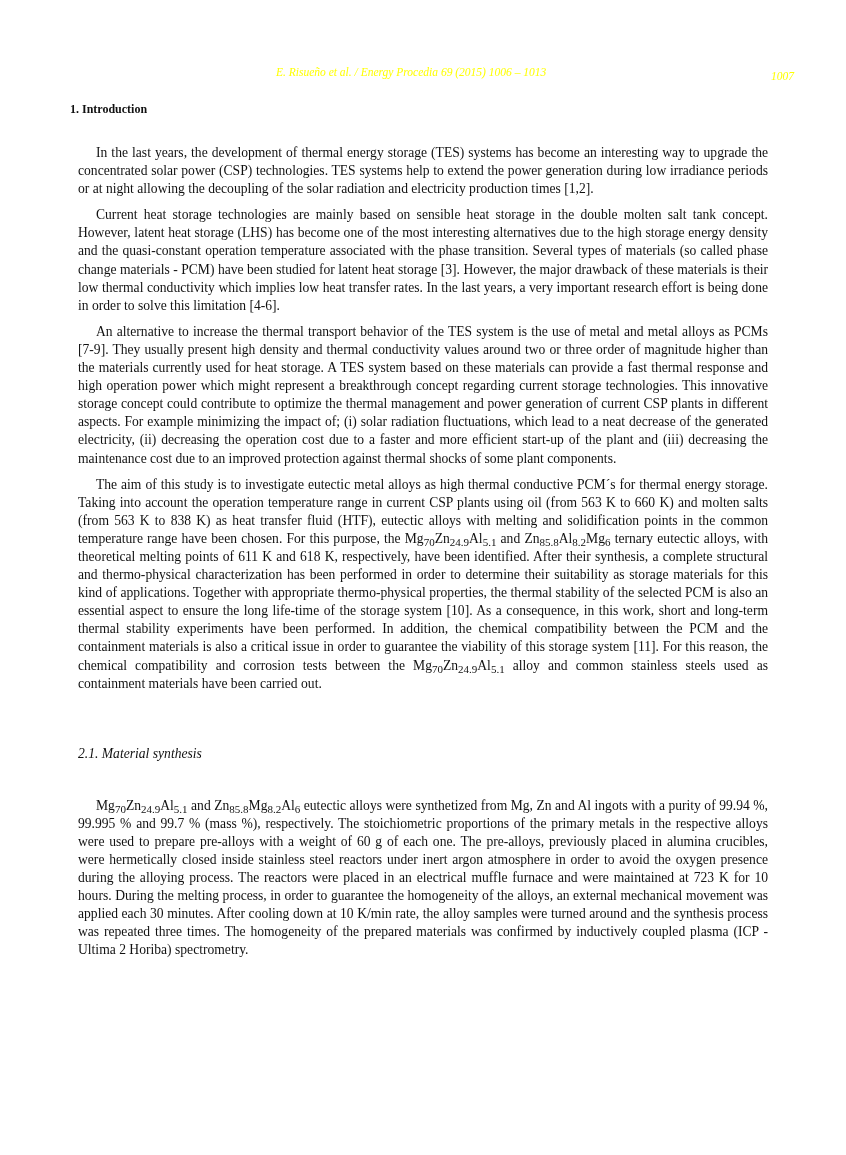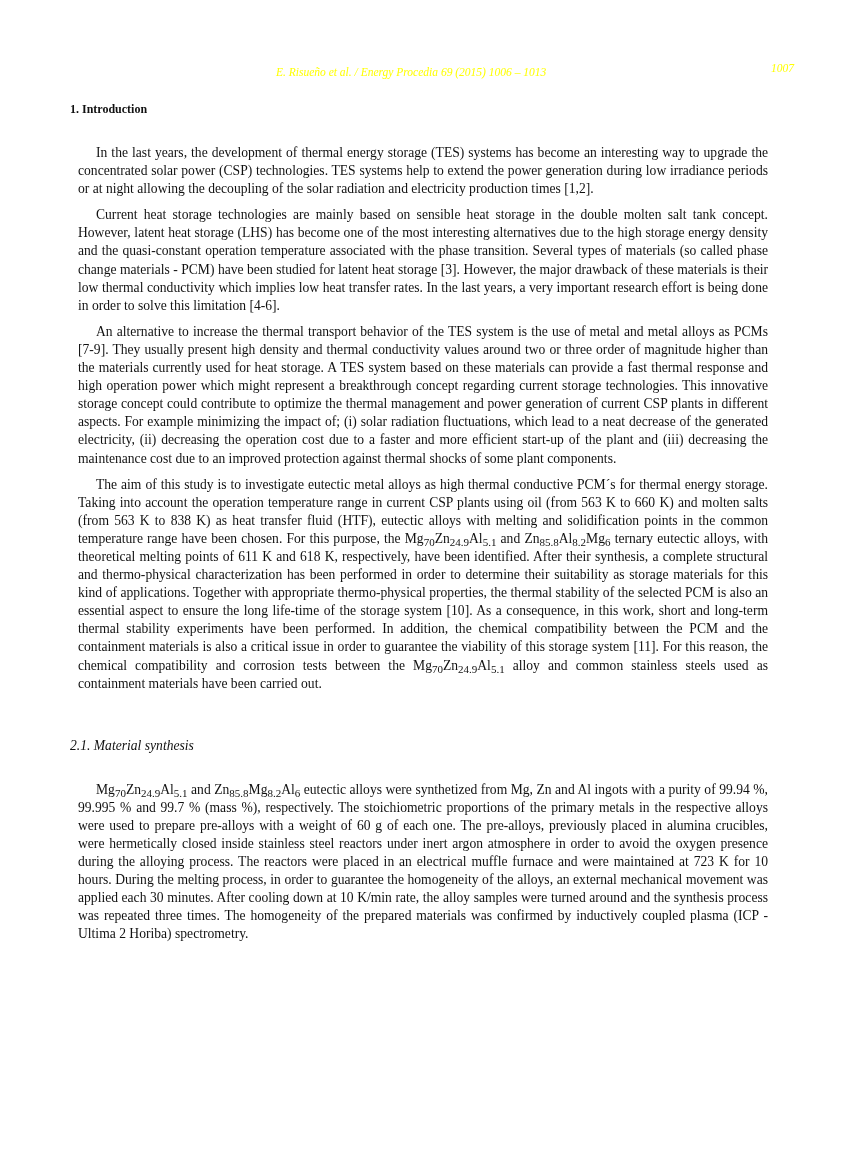"1007" .header .pagenum { top: 4px -> 12px }
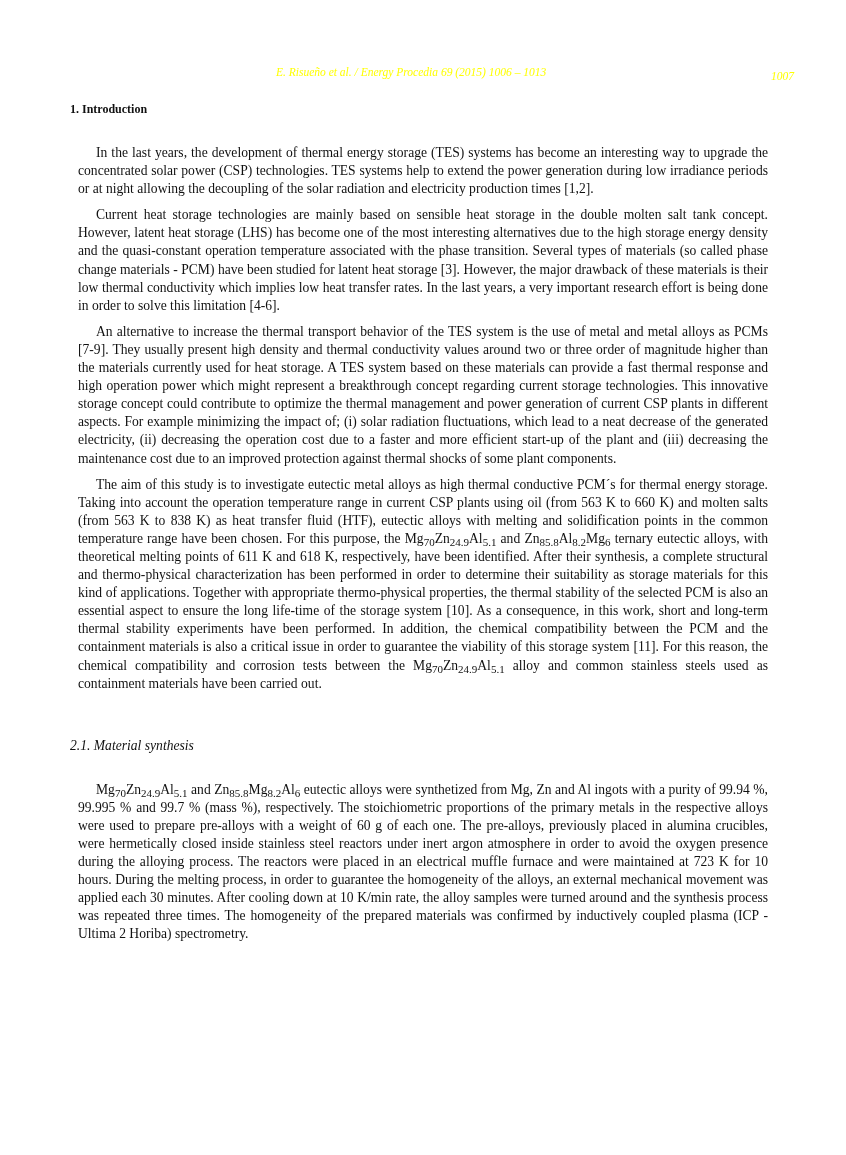"2.1. Material synthesis" .h2 { margin: 0 -> 8px }
